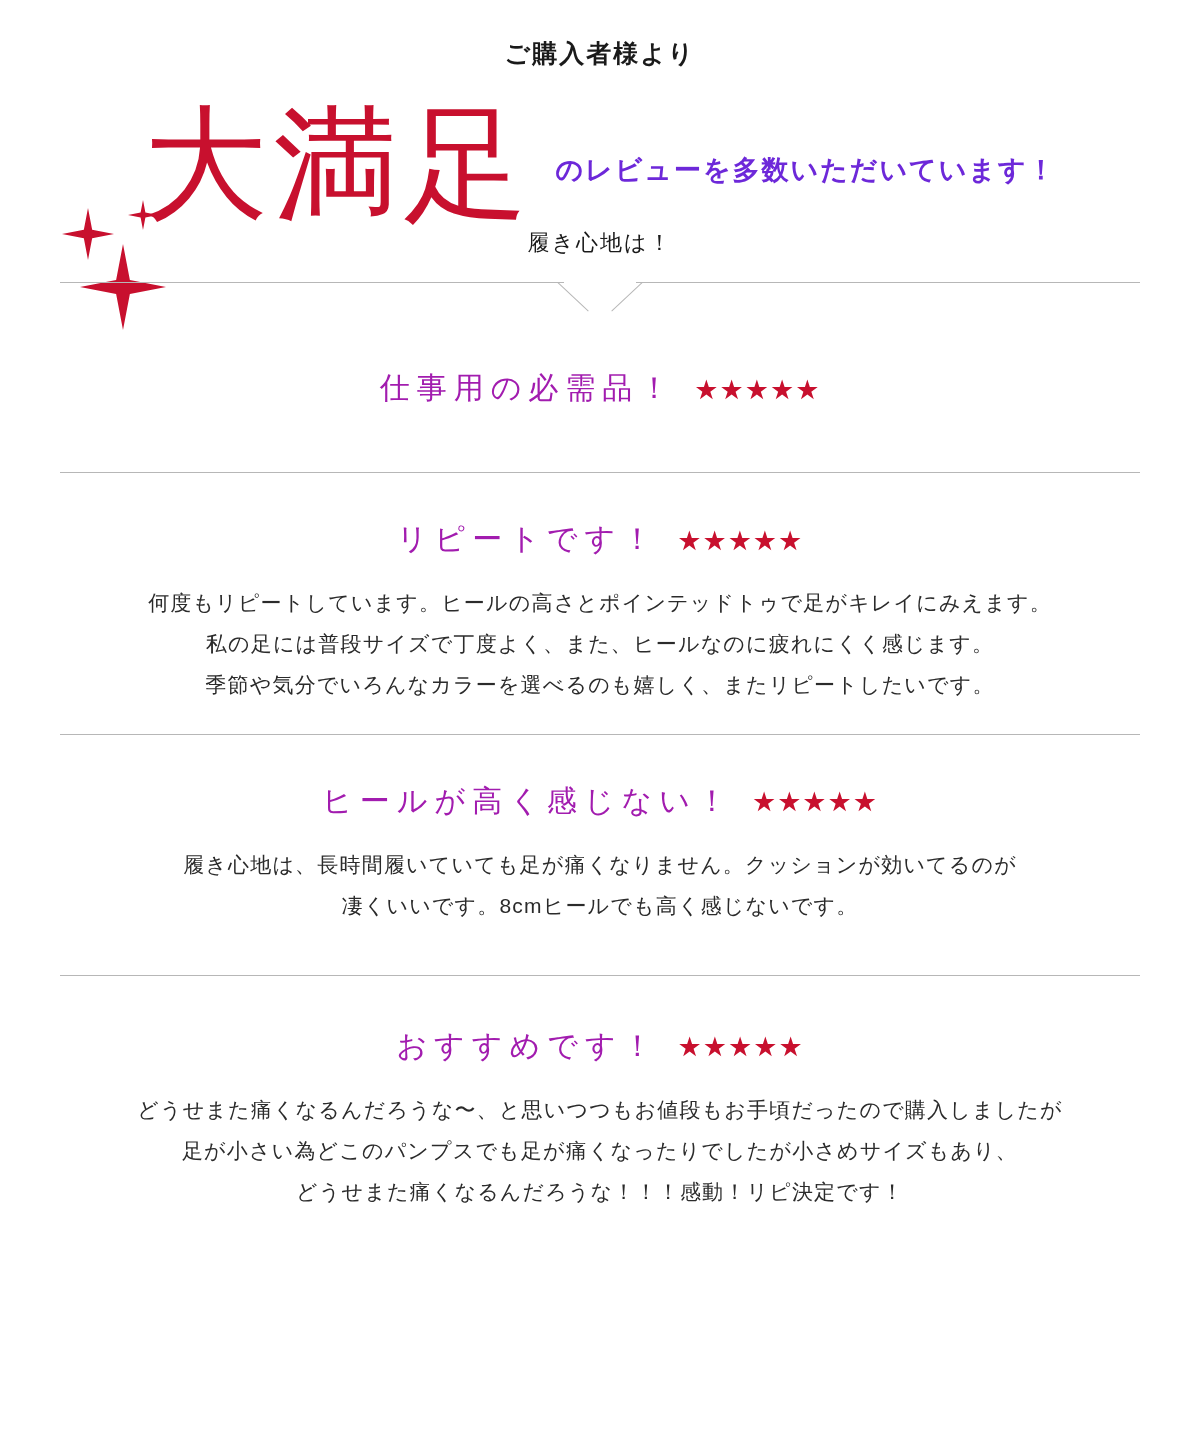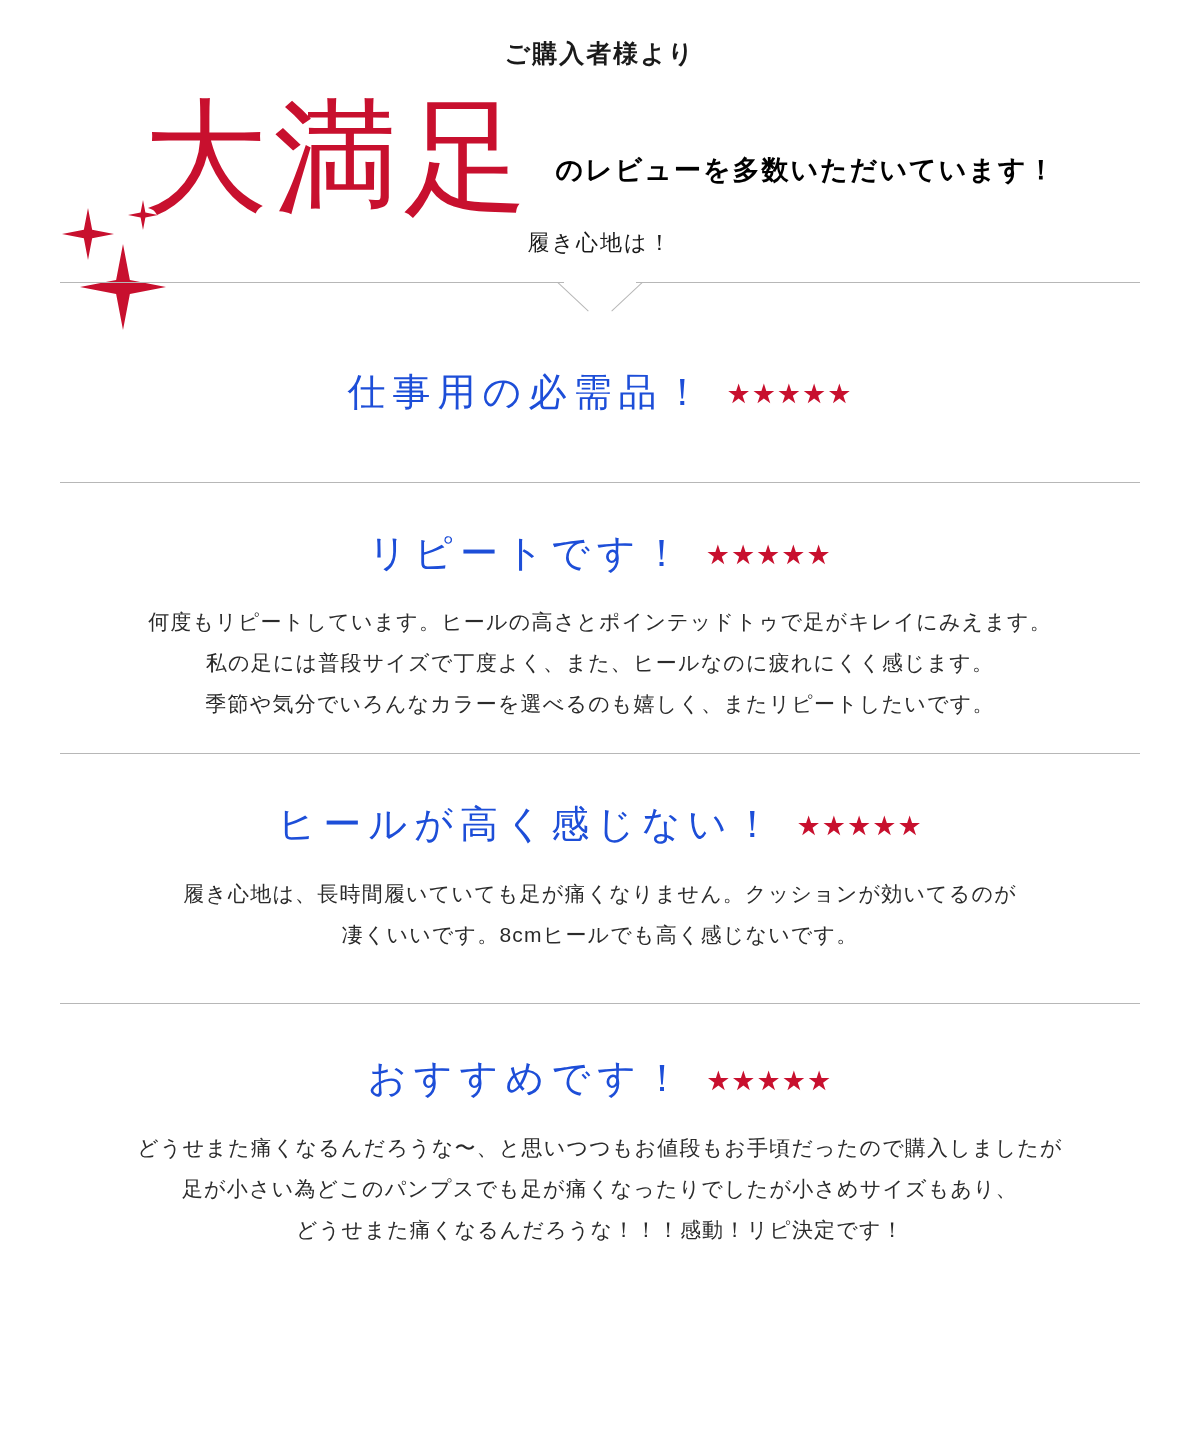"大満足" .headline-big { top: 6px -> 13px }
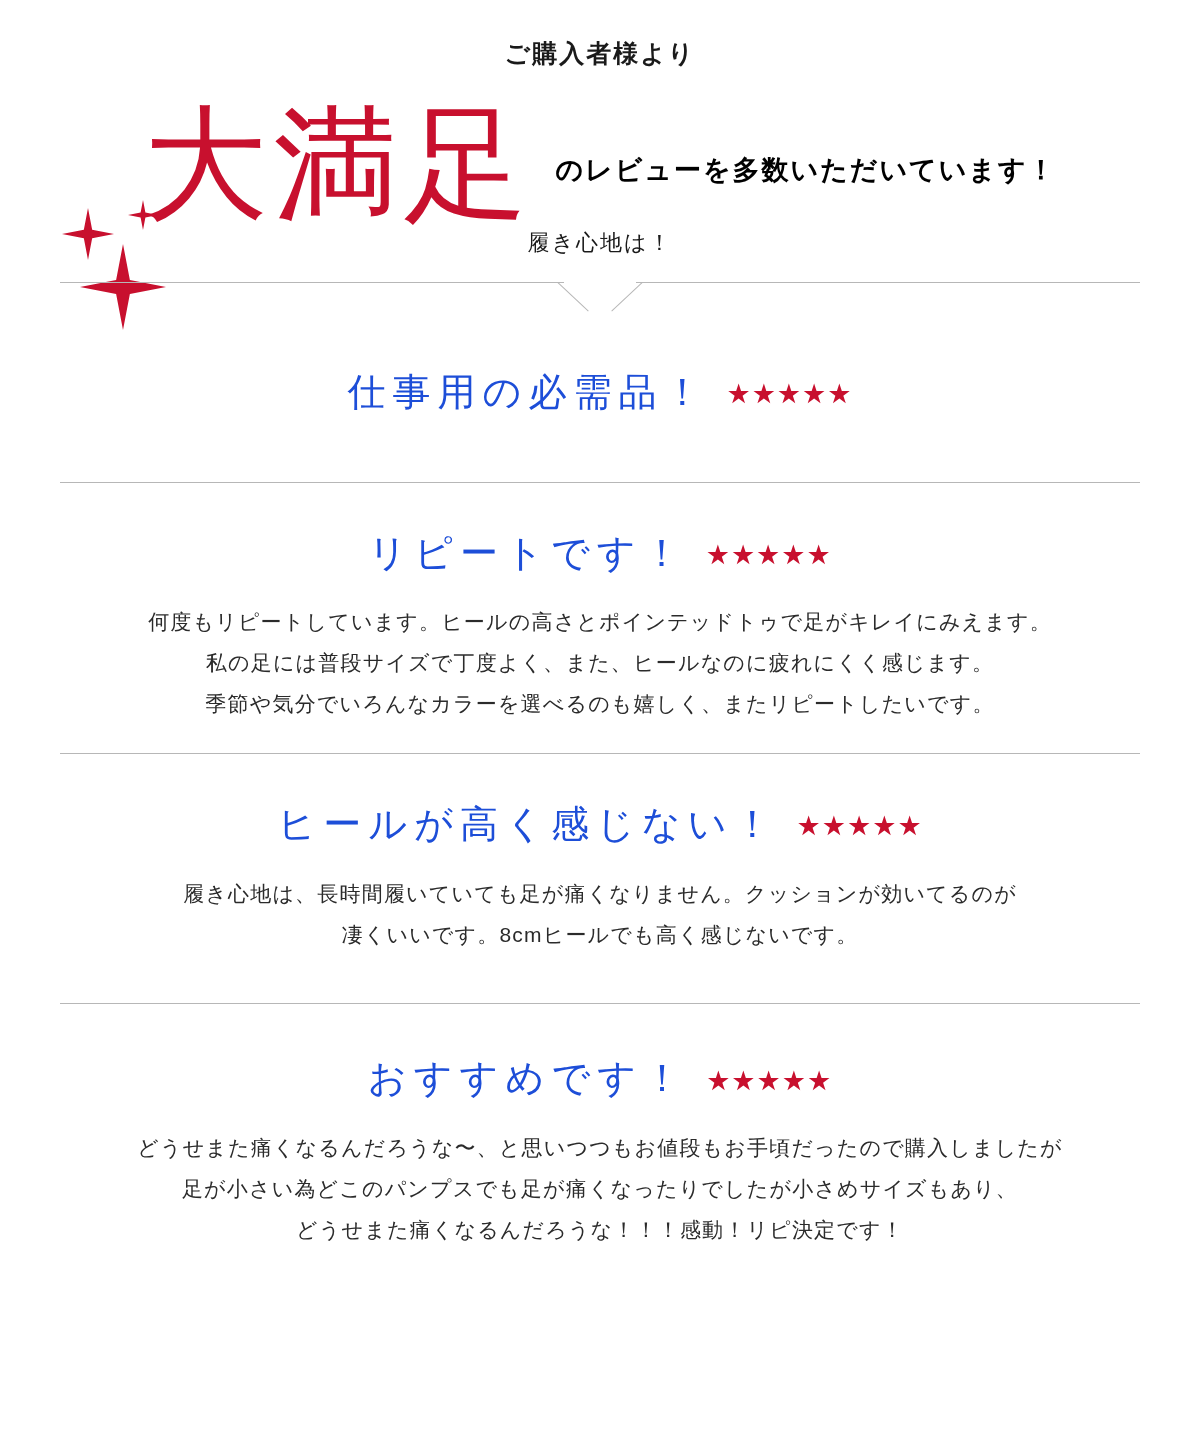"のレビューを多数いただいています！" .headline-sub { color: #000000 -> #6d28d9 }
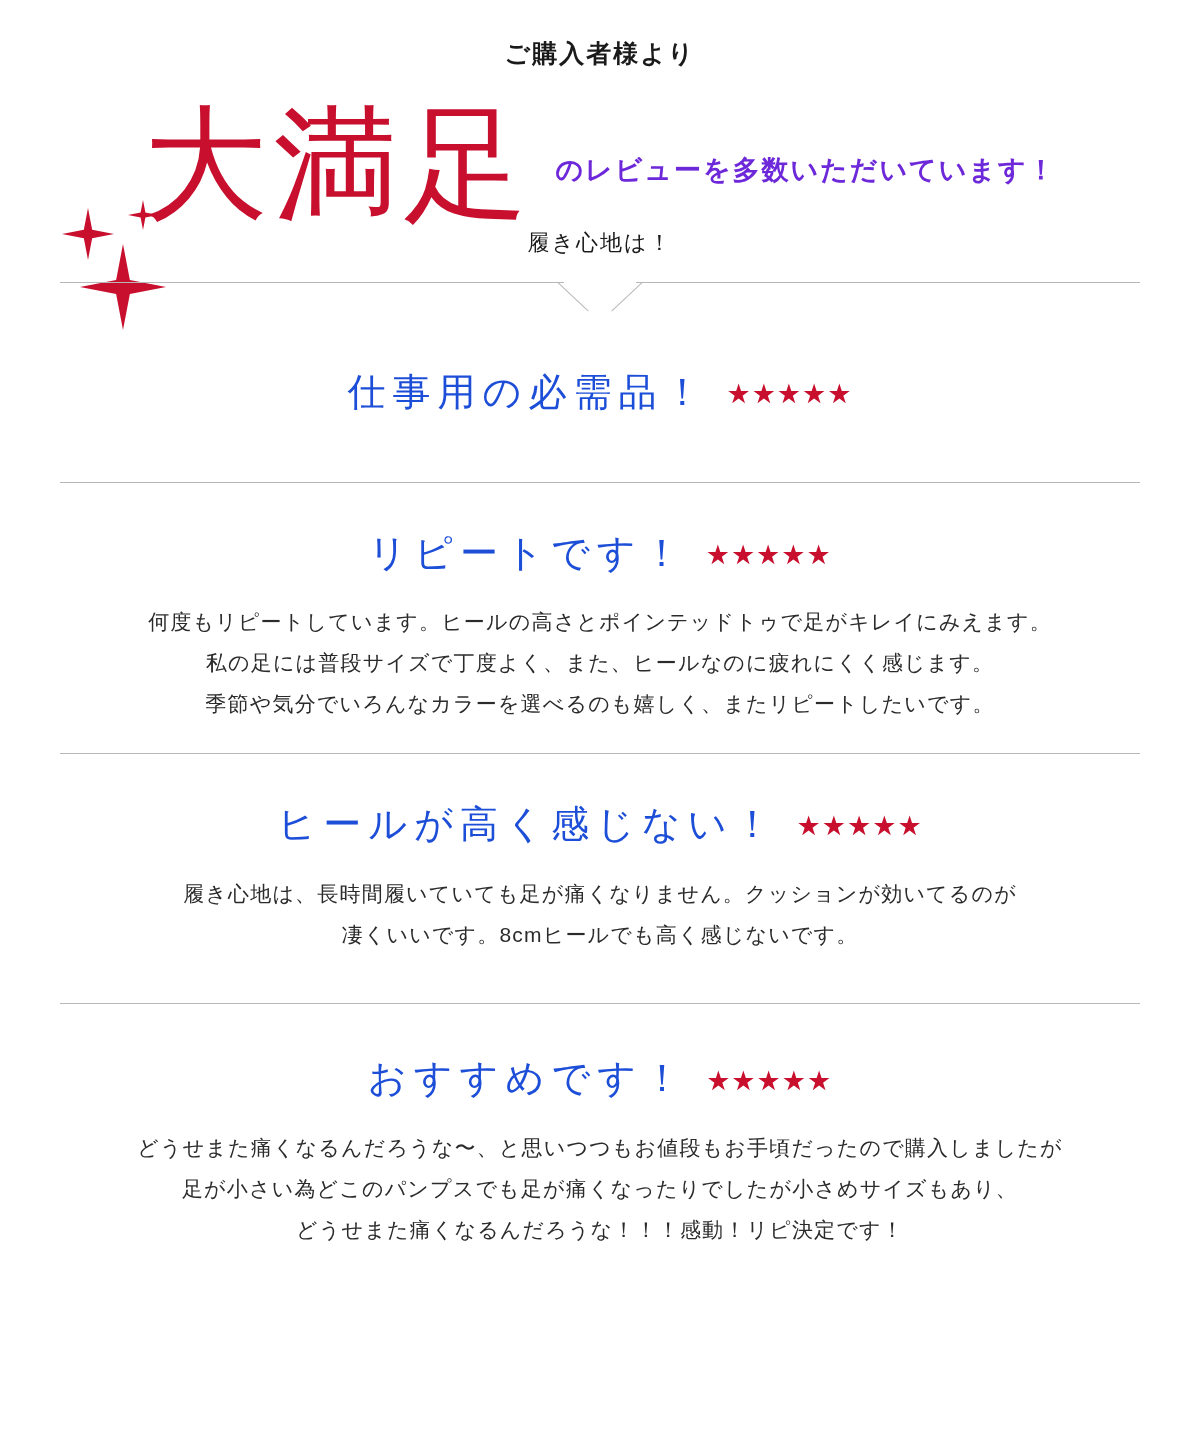"仕事用の必需品！" .review-title { color: #1d4ed8 -> #a21caf; font-size: 38px -> 30px }
